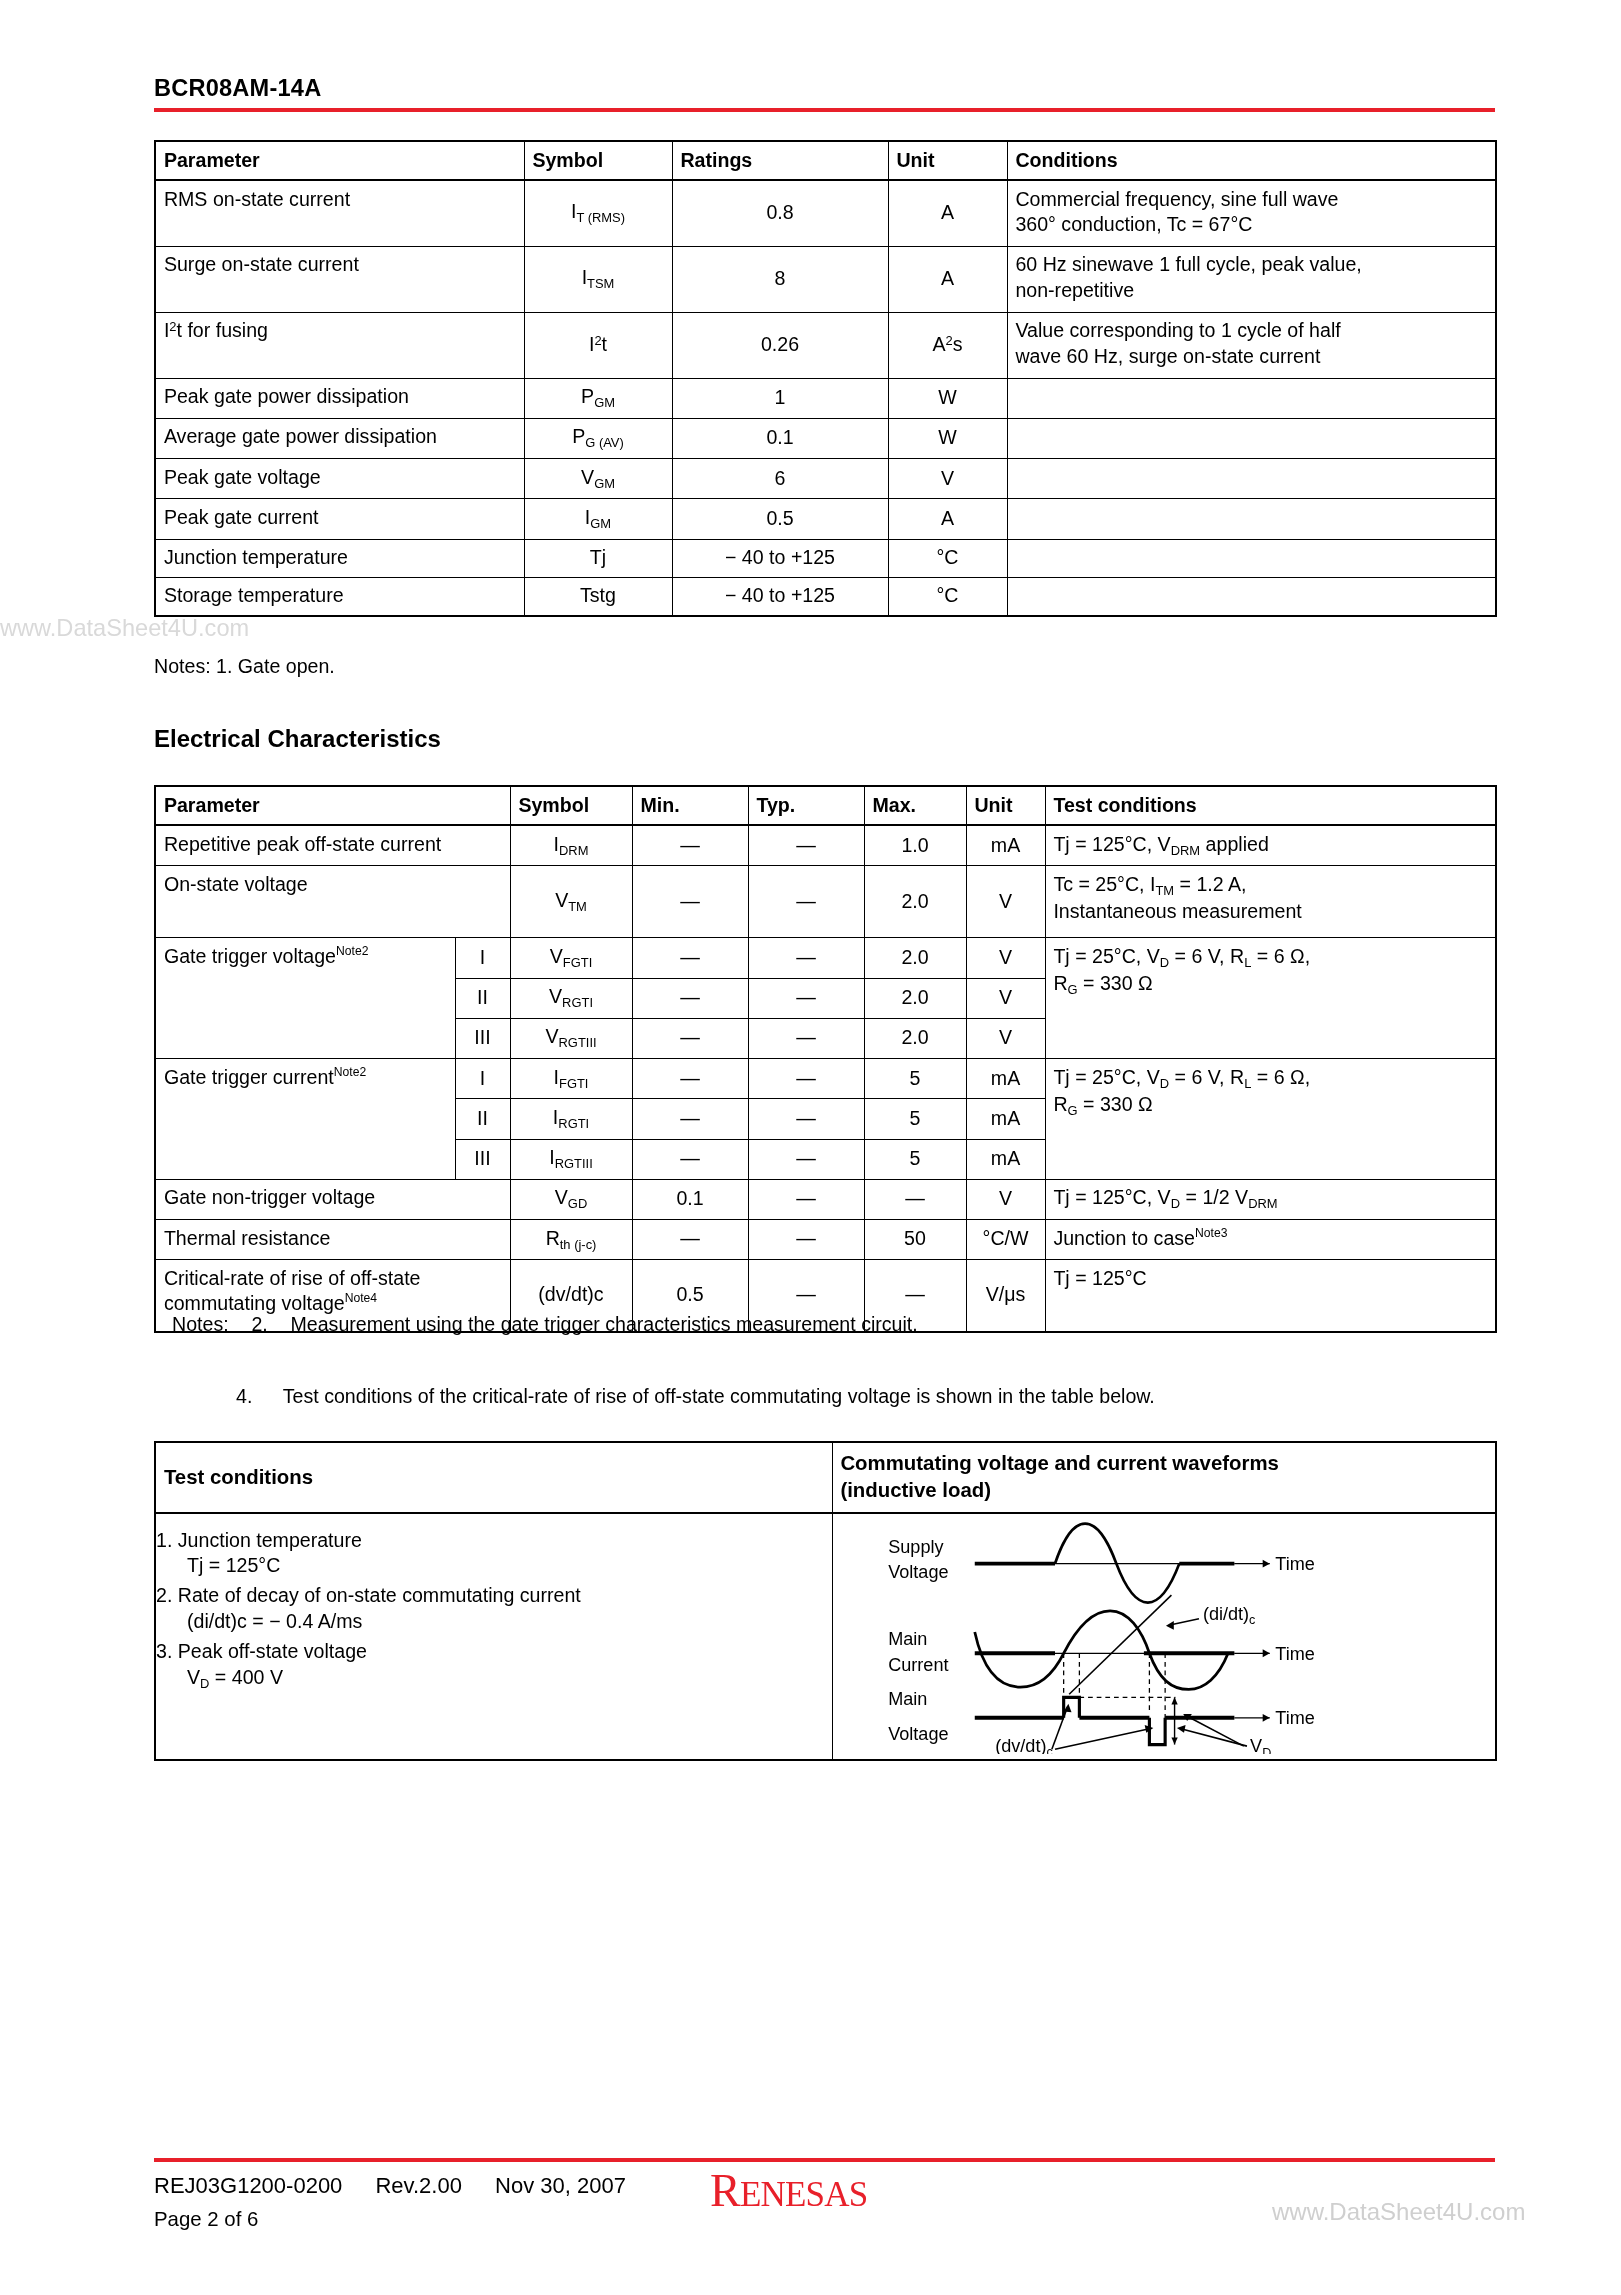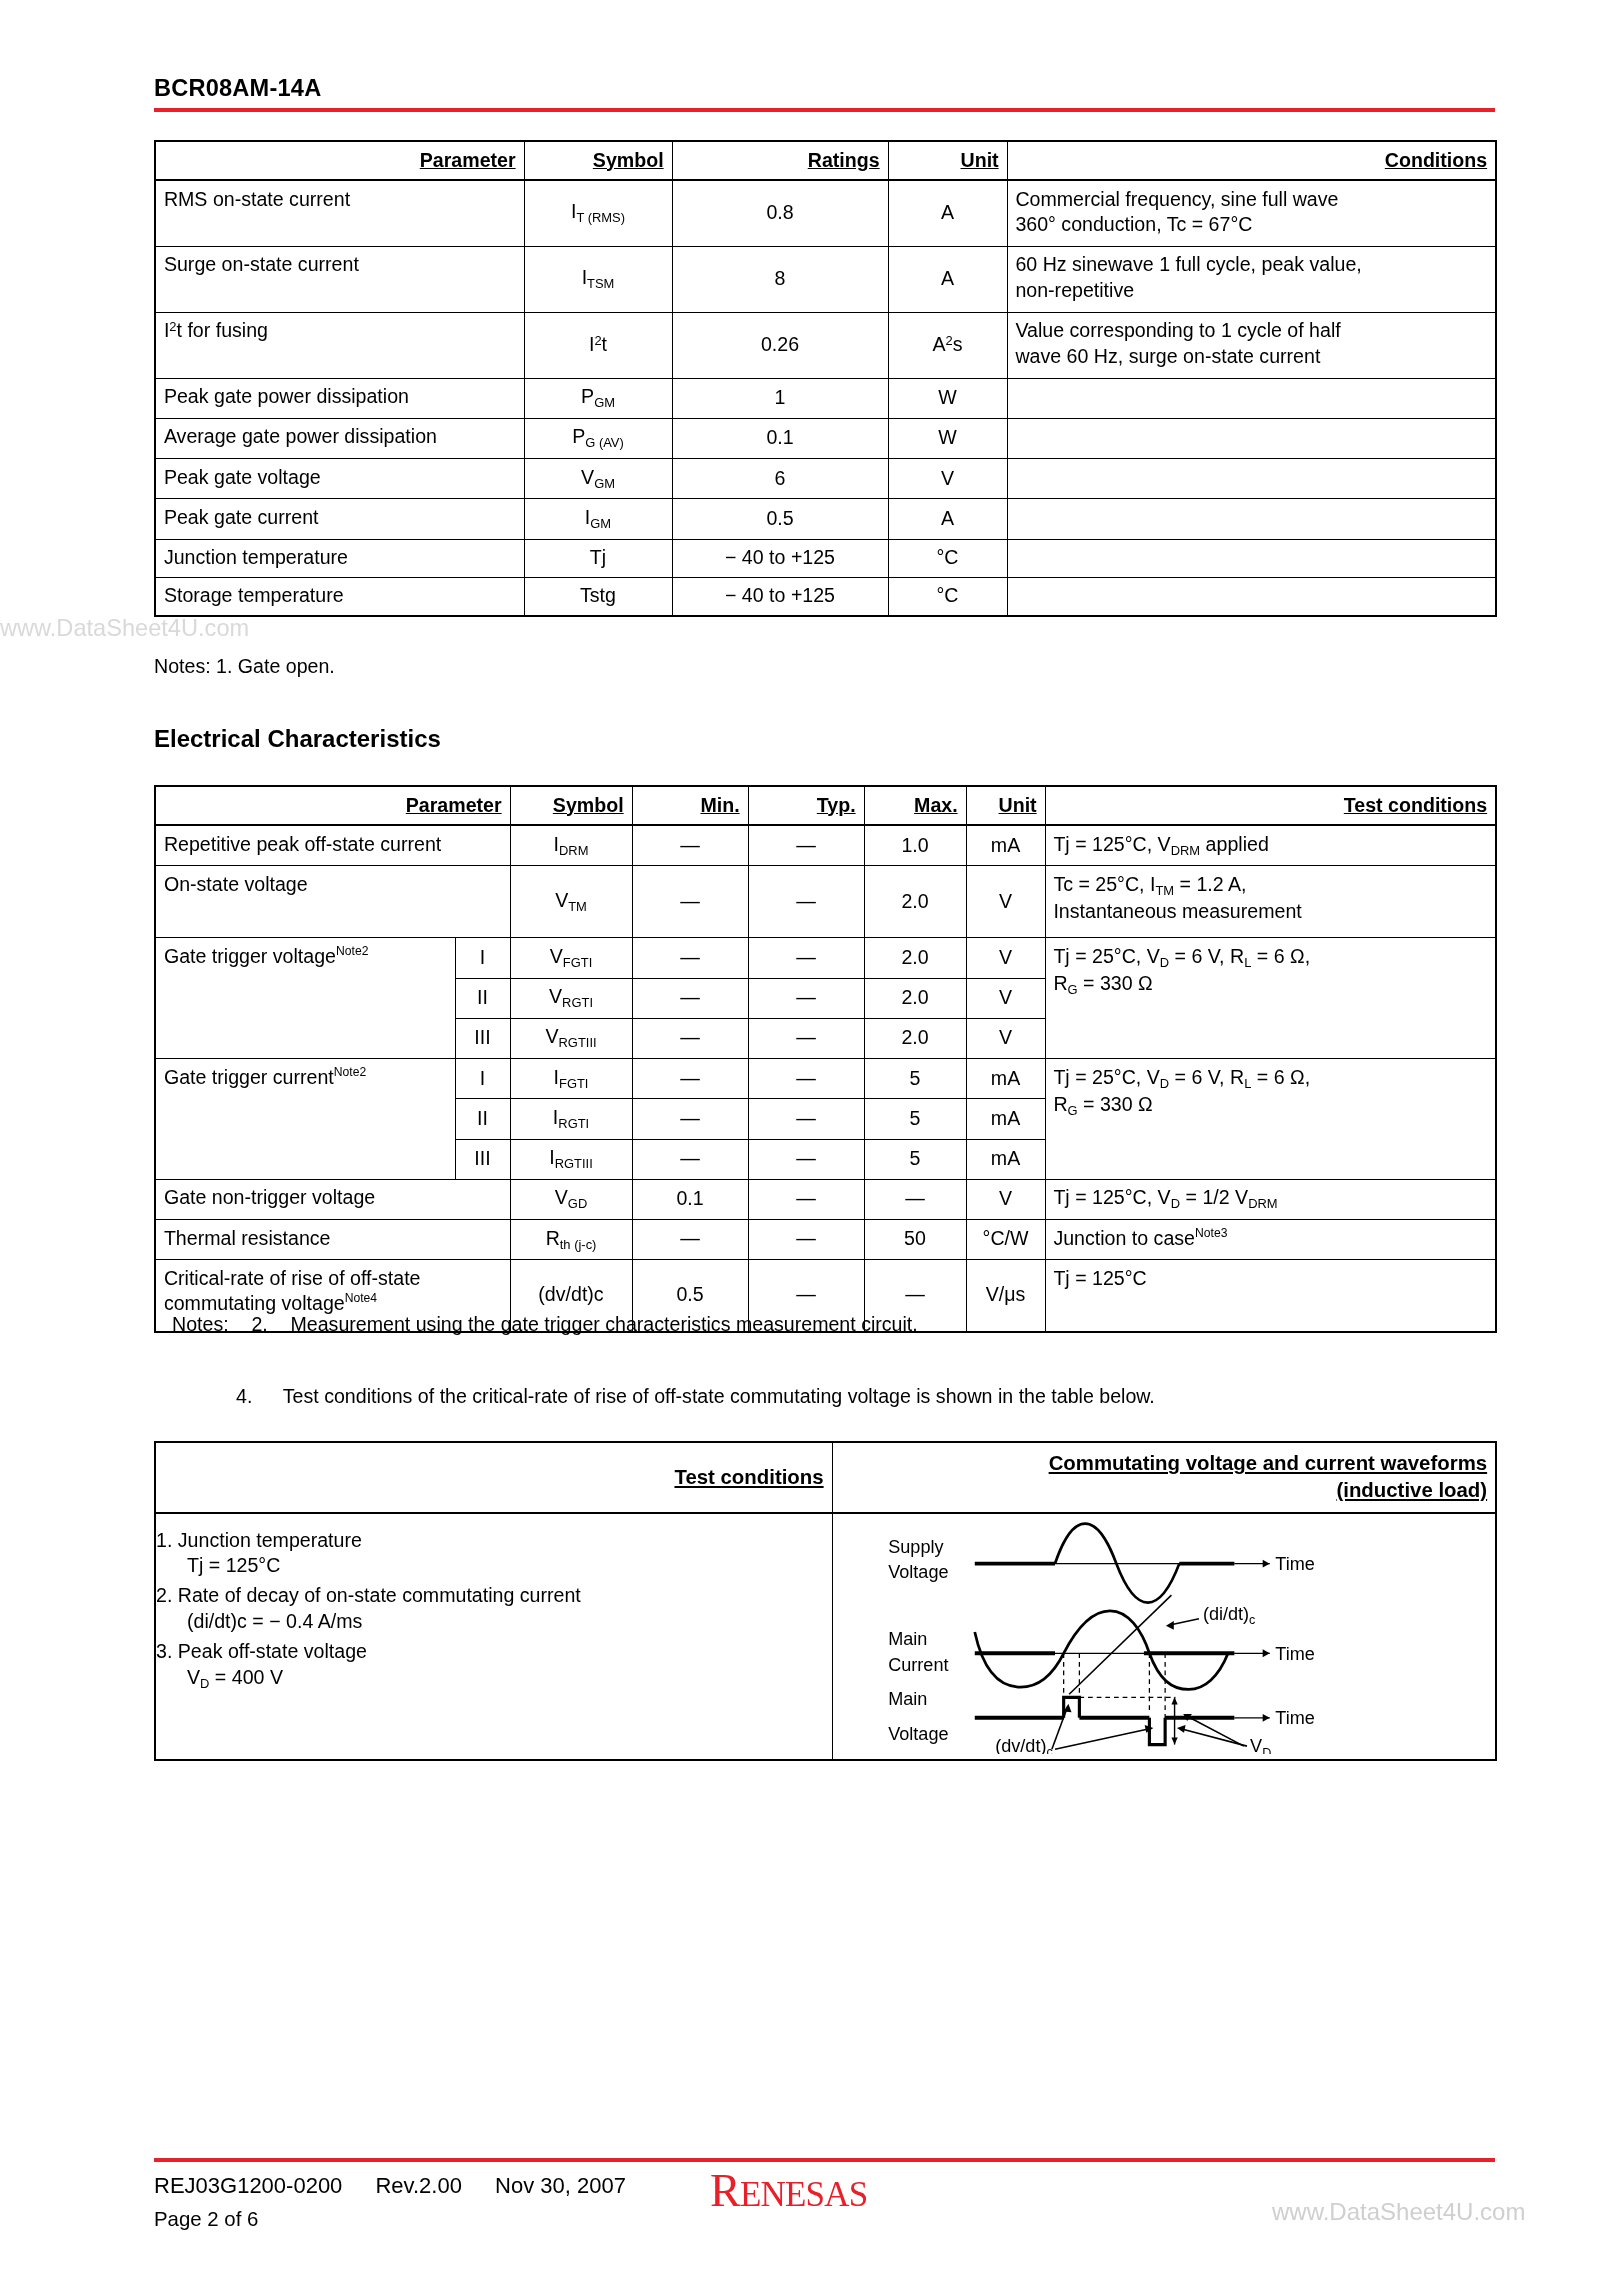"Parameter" table.dt thead th { text-align: right -> left; text-decoration: underline -> none }
